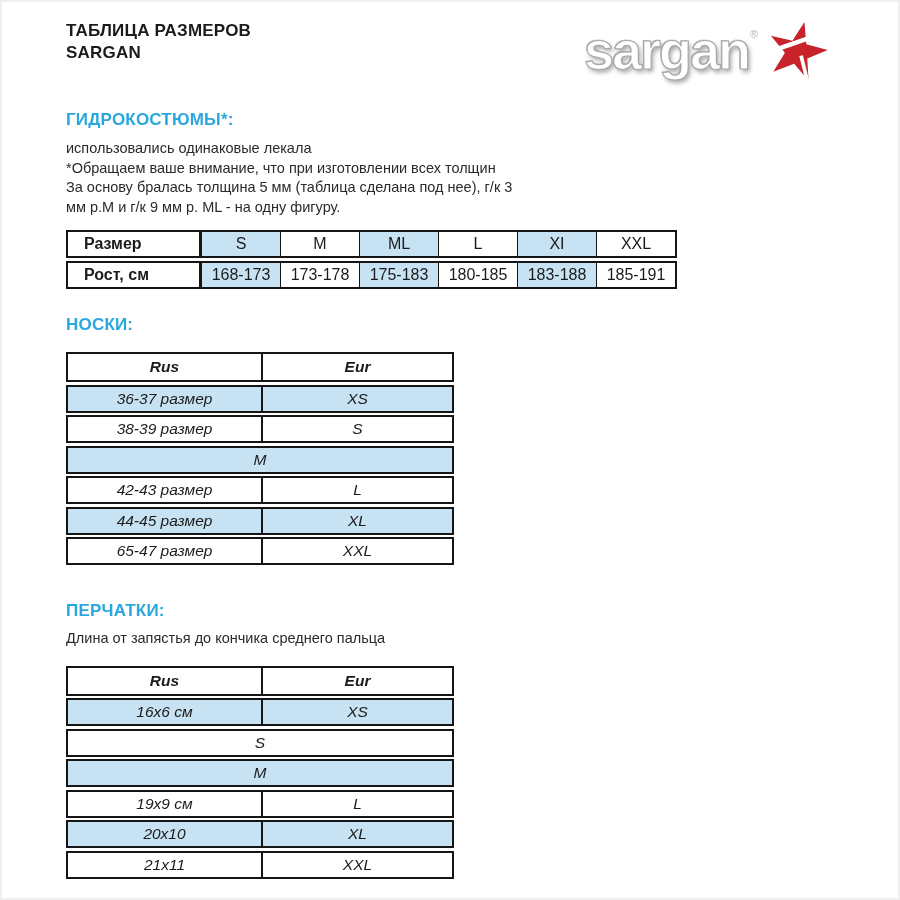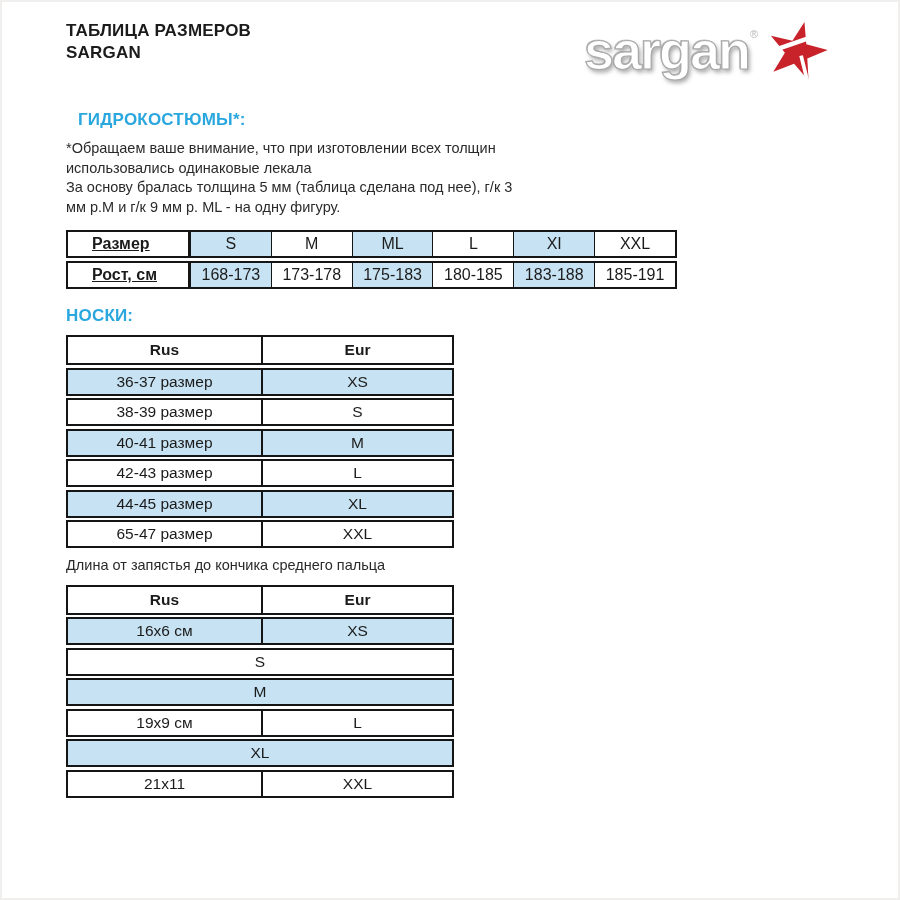"ГИДРОКОСТЮМЫ*:" .h-wetsuits { margin-left: 12px -> none }
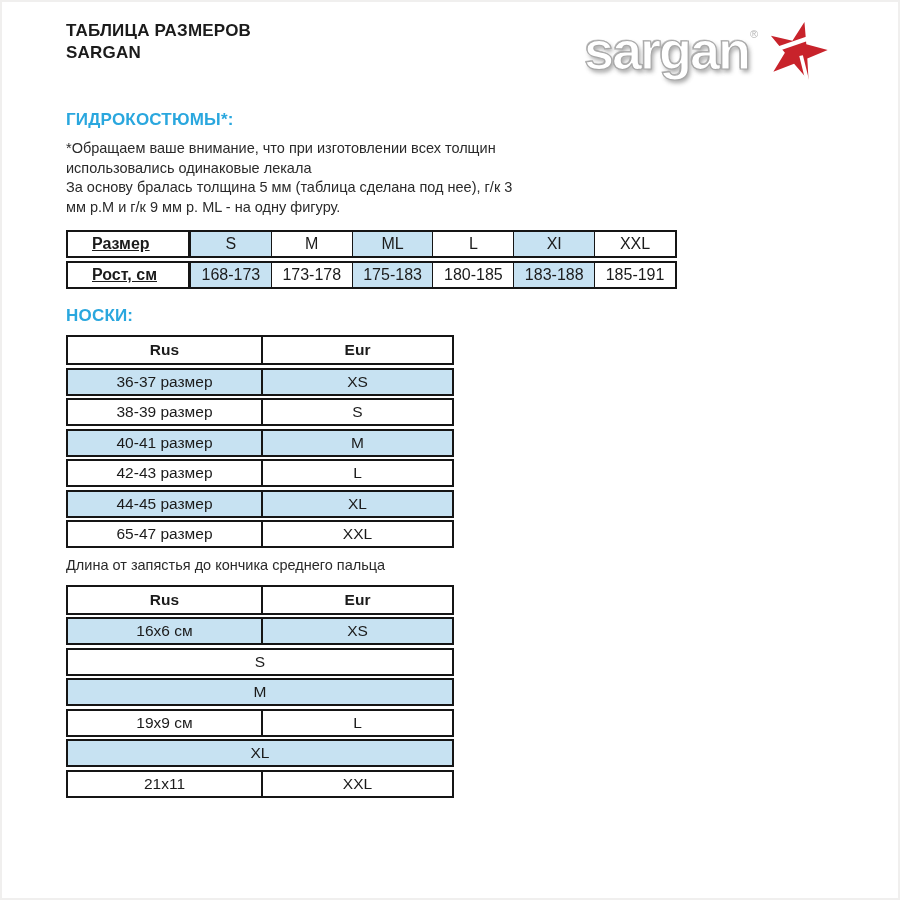"*Обращаем ваше внимание, что при" div { order: before "использовались одинаковые лекала" -> after "использовались одинаковые лекала" }
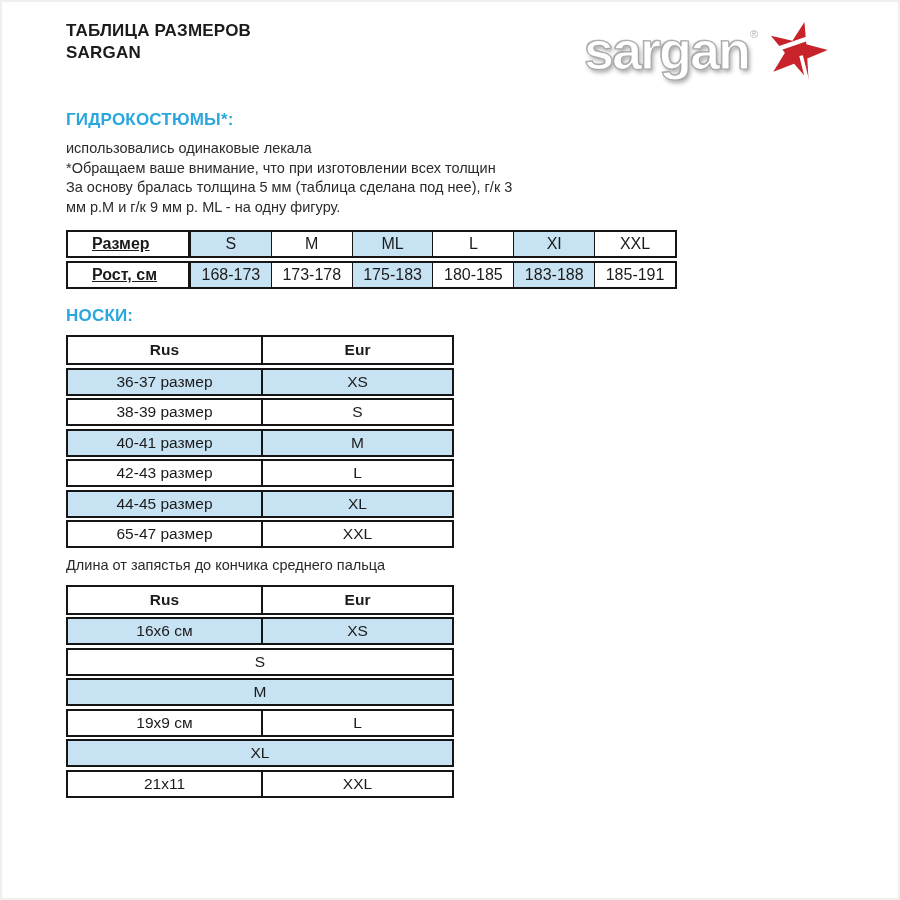"Размер" .t1row .lbl { padding-left: 24px -> 16px; text-decoration: underline -> none; width: 123px -> 134px }
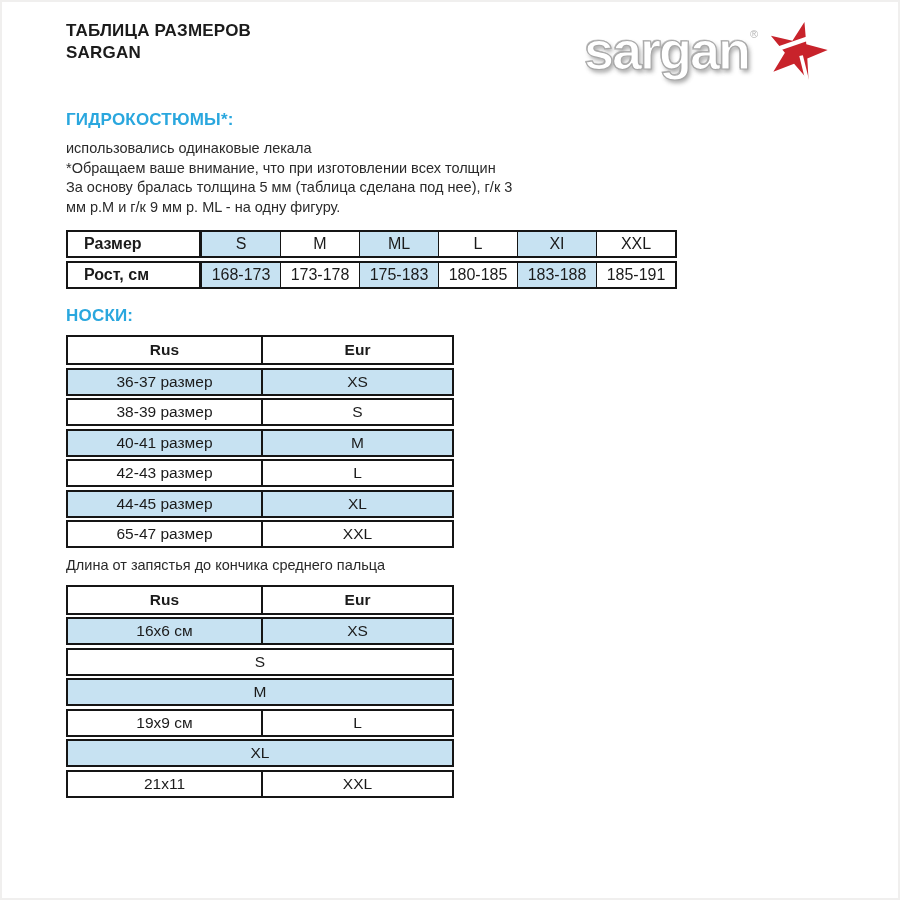"НОСКИ:" .h-socks { margin-top: 17px -> 26px }
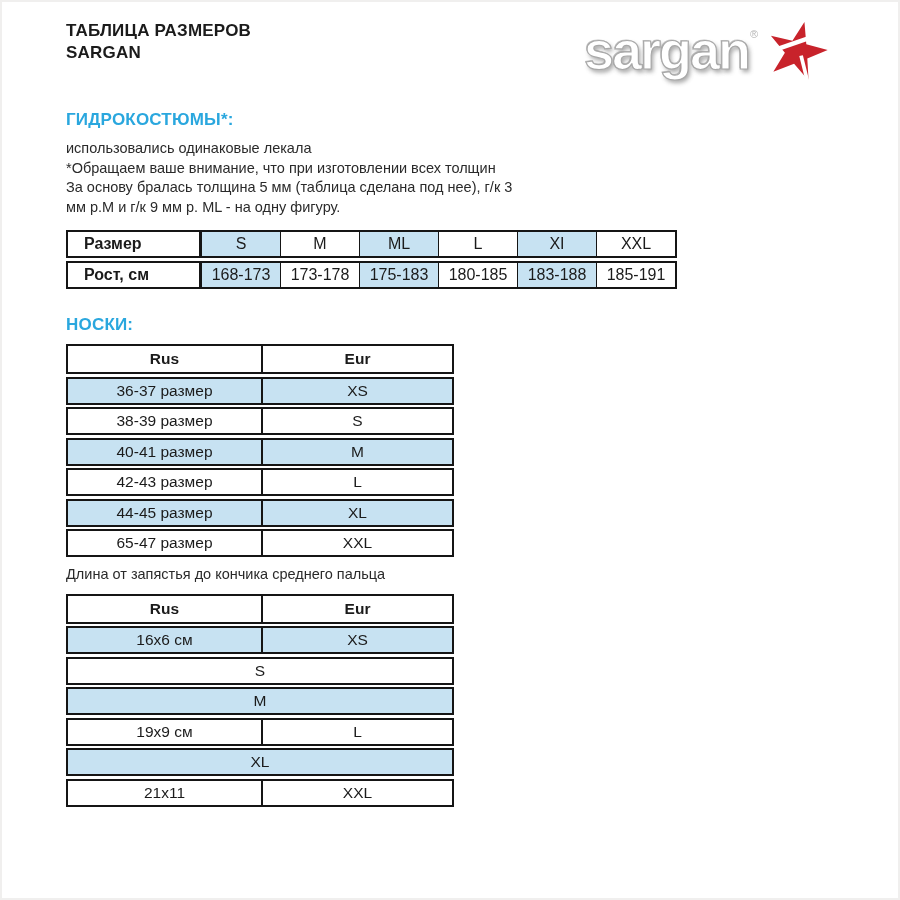"Rus" .t2 { font-style: none -> italic; margin-top: 9px -> 17px }
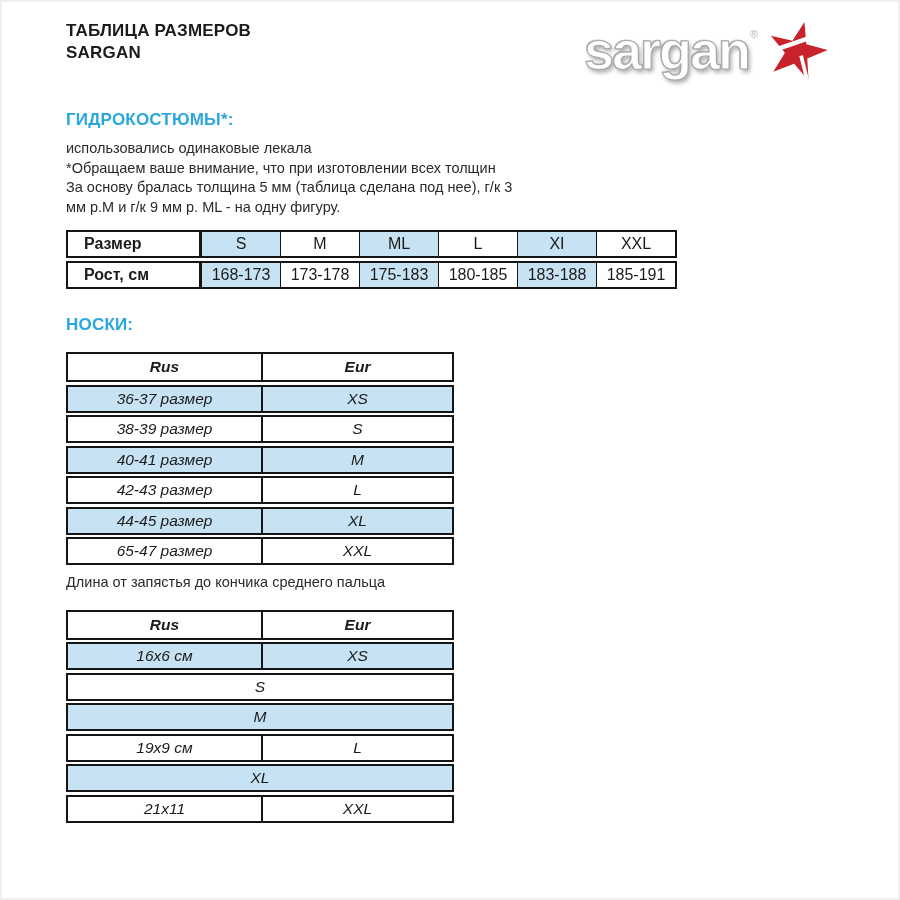"40-41 размер" div.c1 { html: <div>40-41 размер</div> -> none }
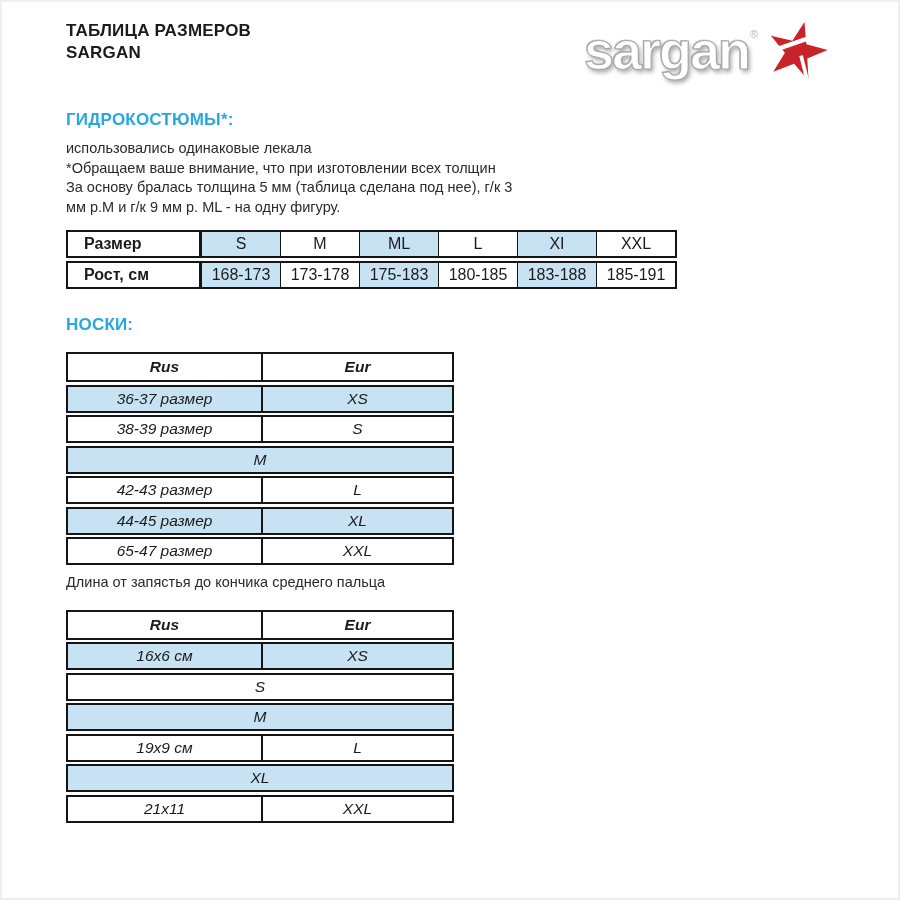"ПЕРЧАТКИ:" div.sec-h { html: none -> <div>ПЕРЧАТКИ:</div> }
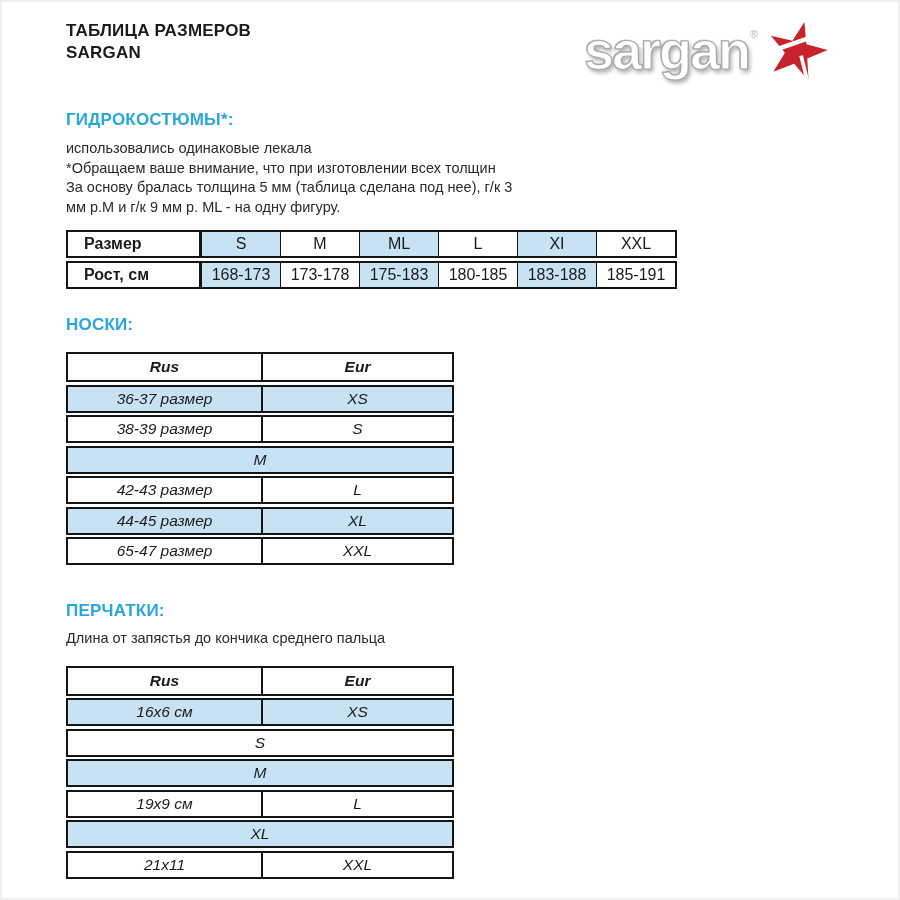"20x10" div.c1 { html: none -> <div>20x10</div> }
